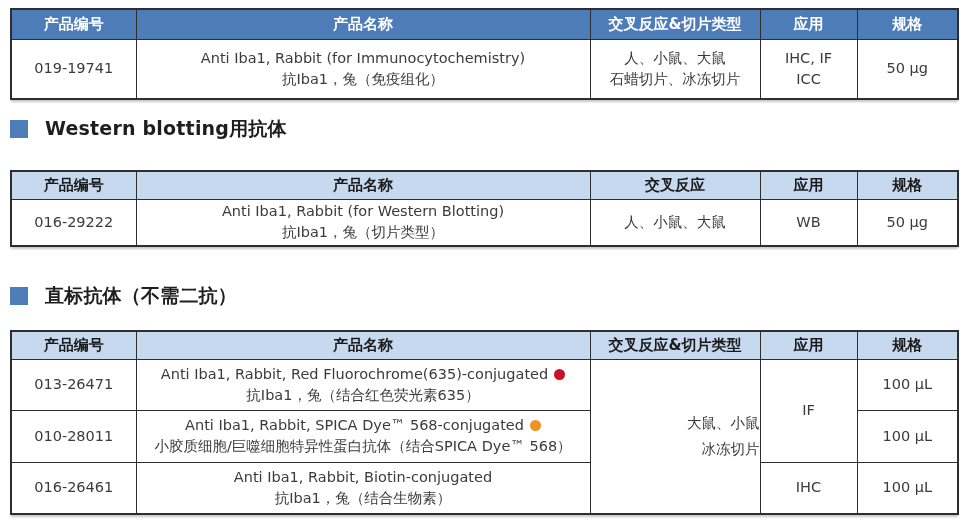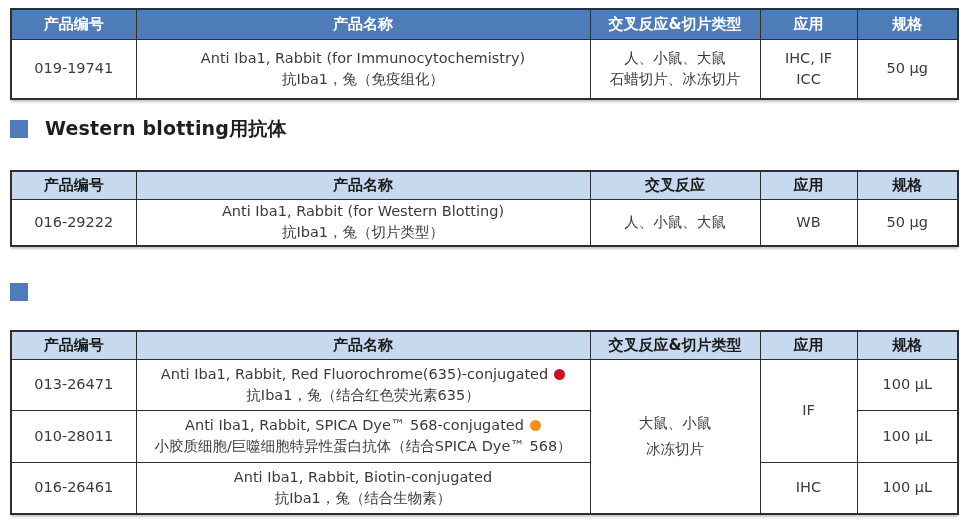"直标抗体（不需二抗）" span.txt { html: none -> <span>直标抗体（不需二抗）</span> }
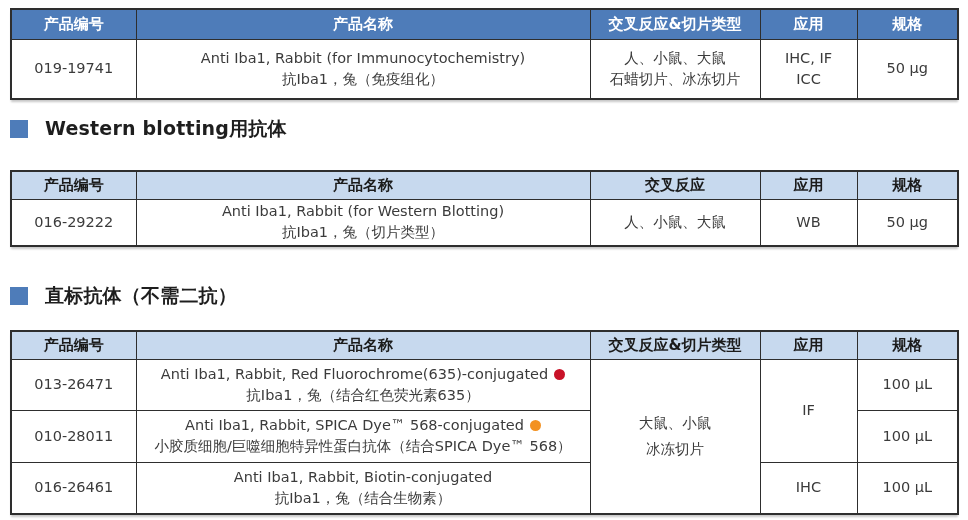"大鼠、小鼠" .cross-merged div { text-align: none -> right }
